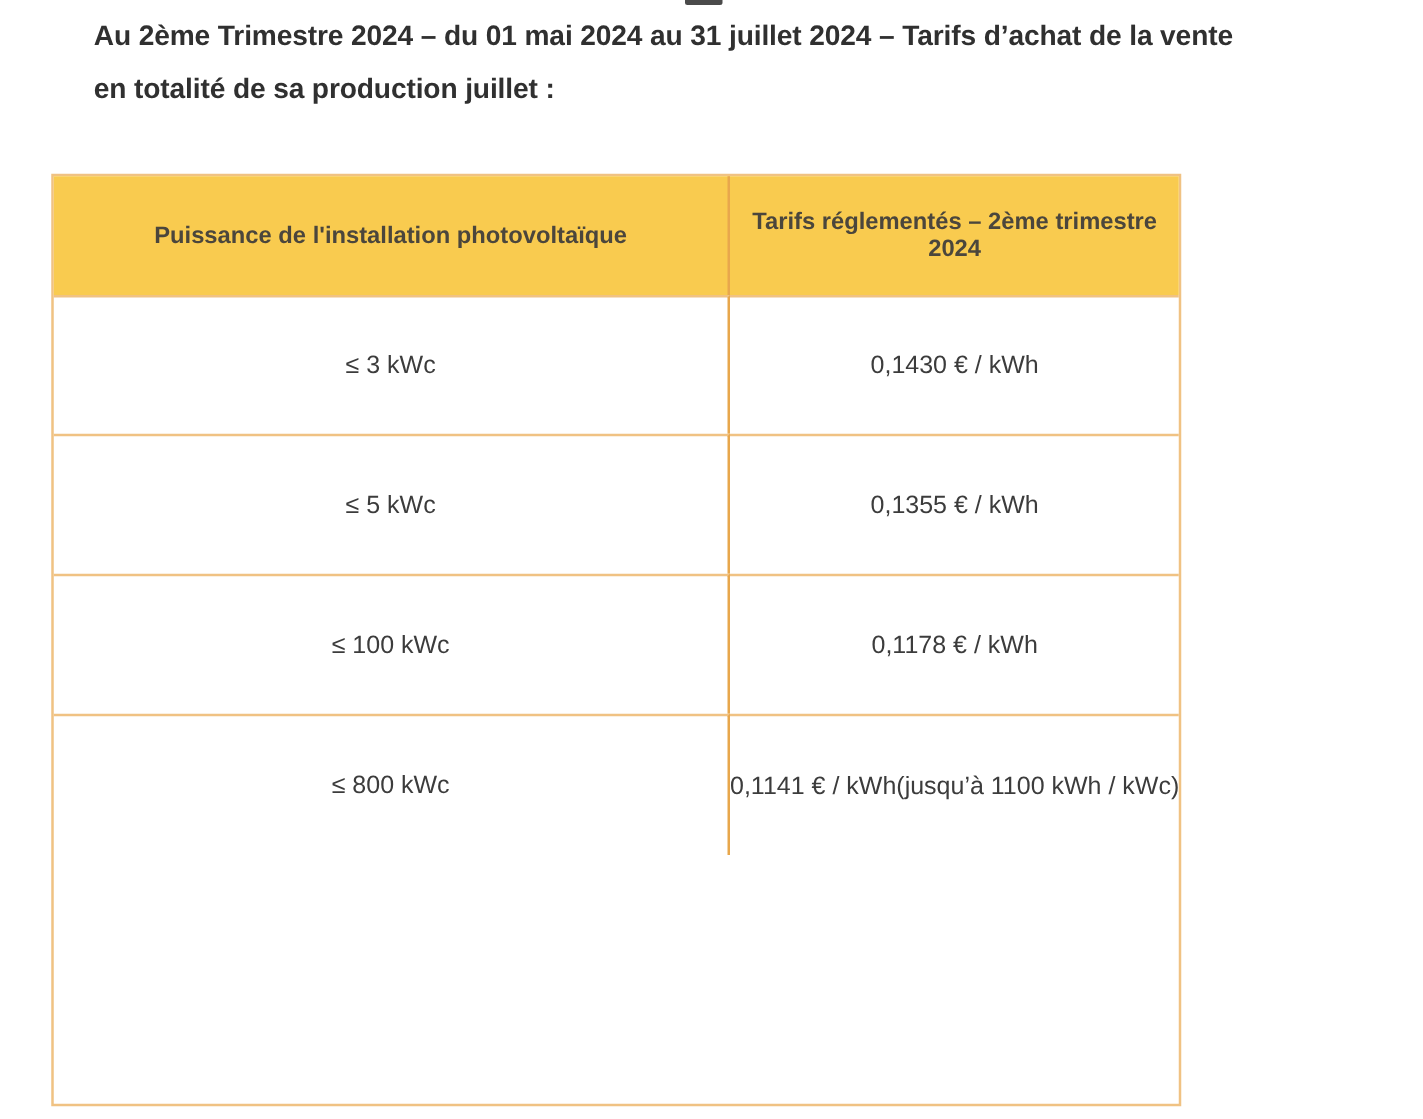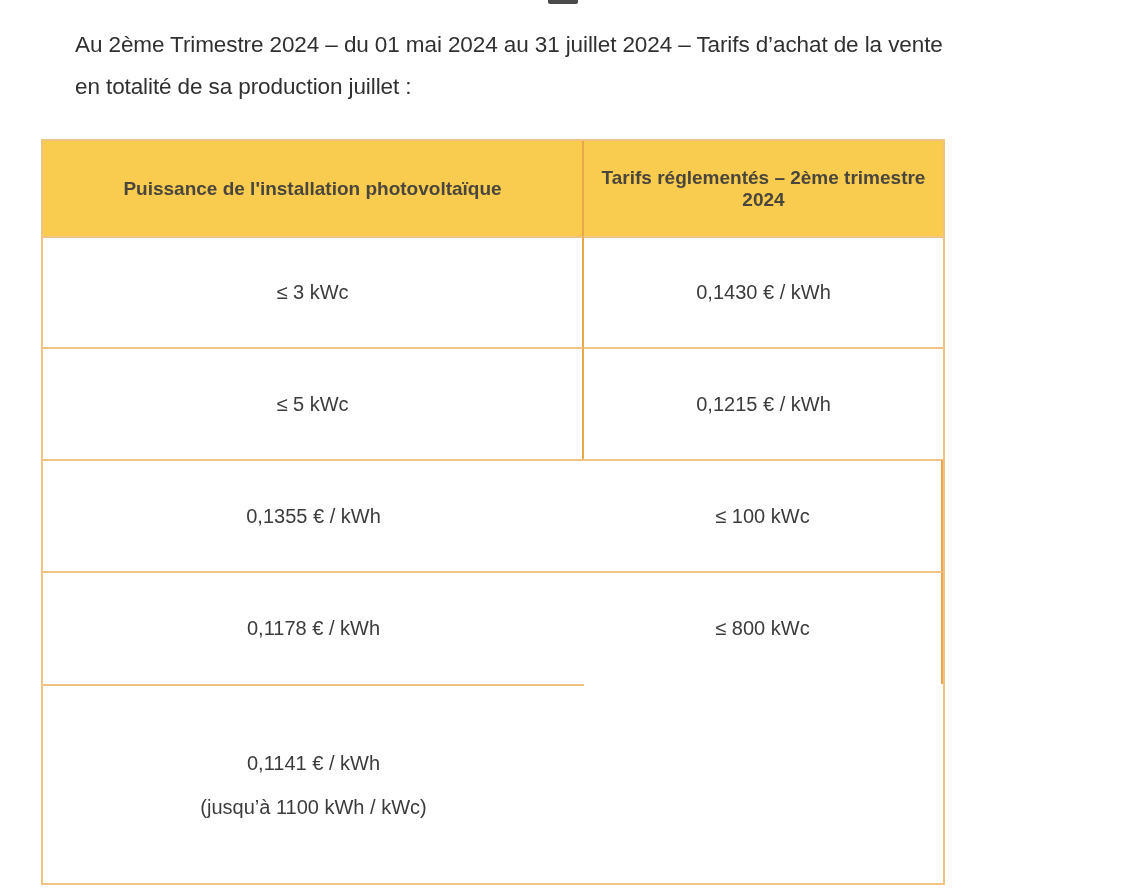"Au 2ème Trimestre 2024 –" .intro { font-weight: normal -> bold; top: 24px -> 8px }
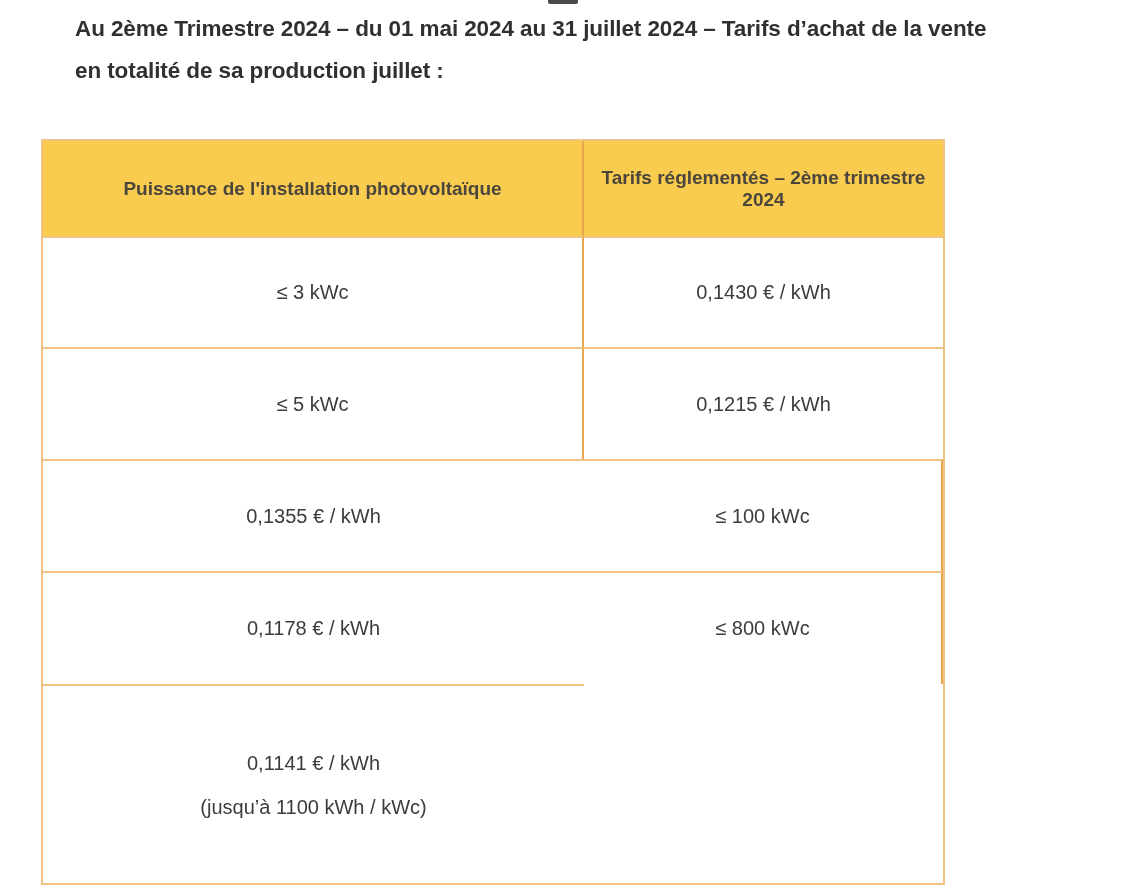"0,1215 € / kWh" div.cell { html: <div>0,1215 € / kWh</div> -> none }
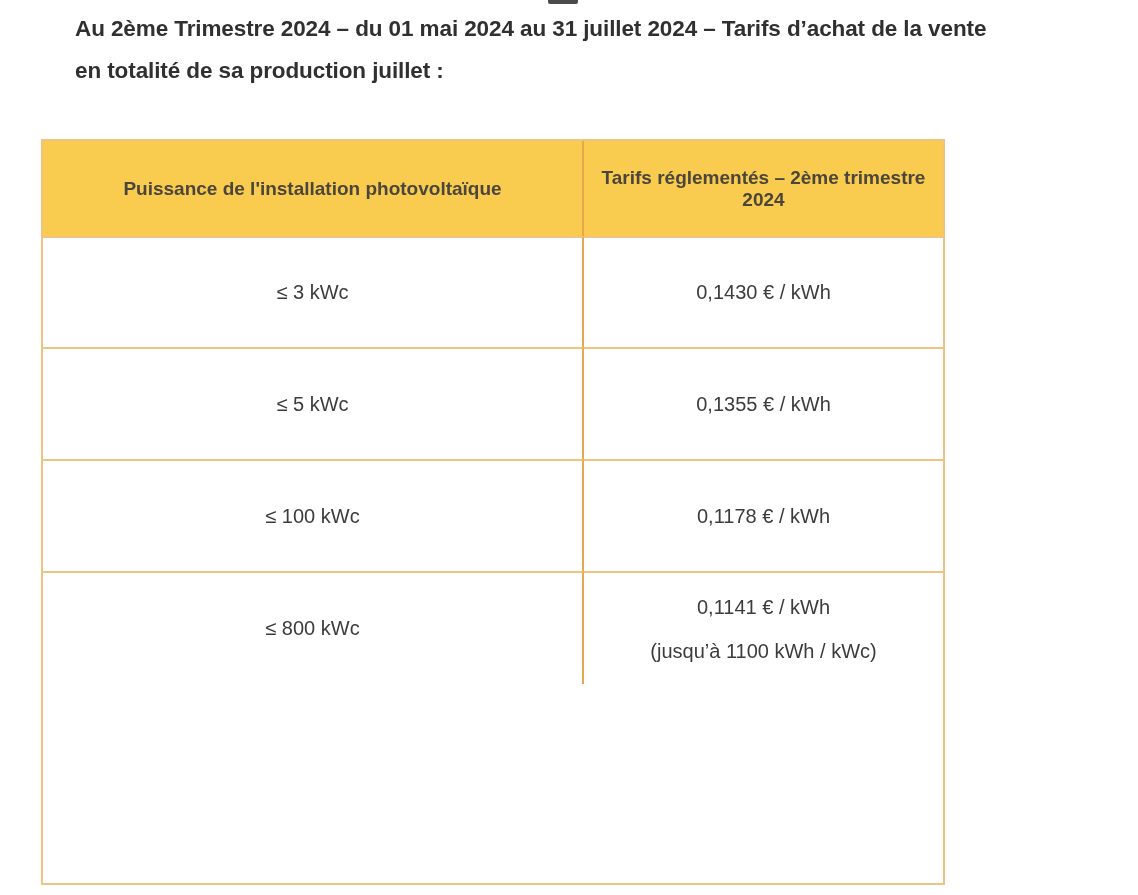"0,1141 € / kWh" .multiline { flex-direction: column -> row }
